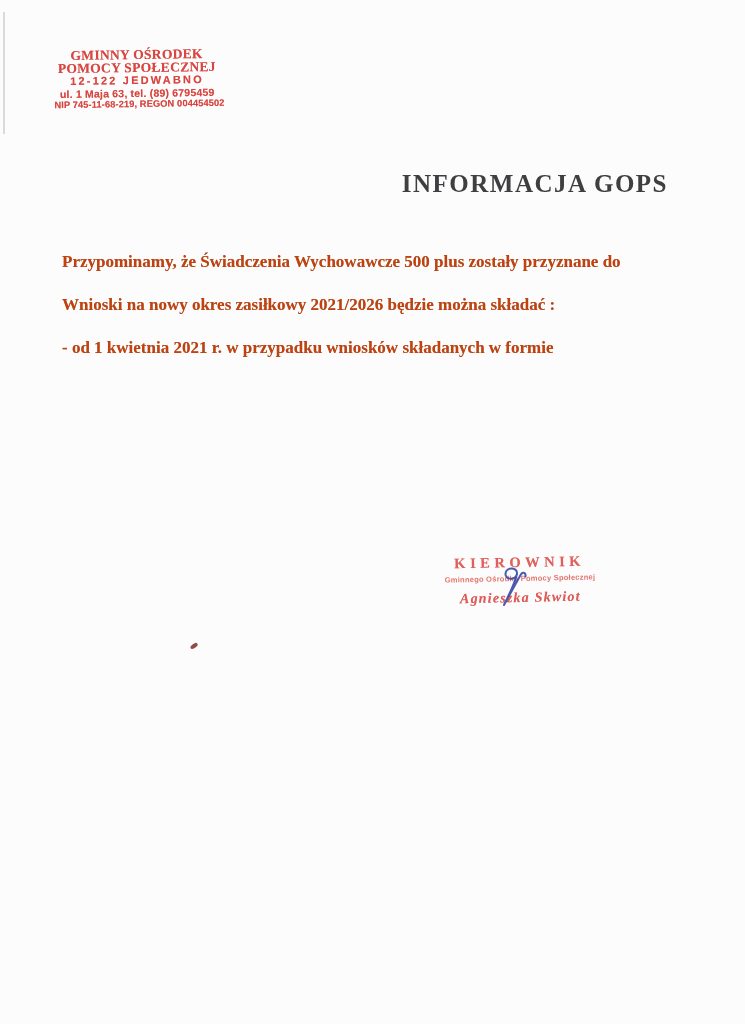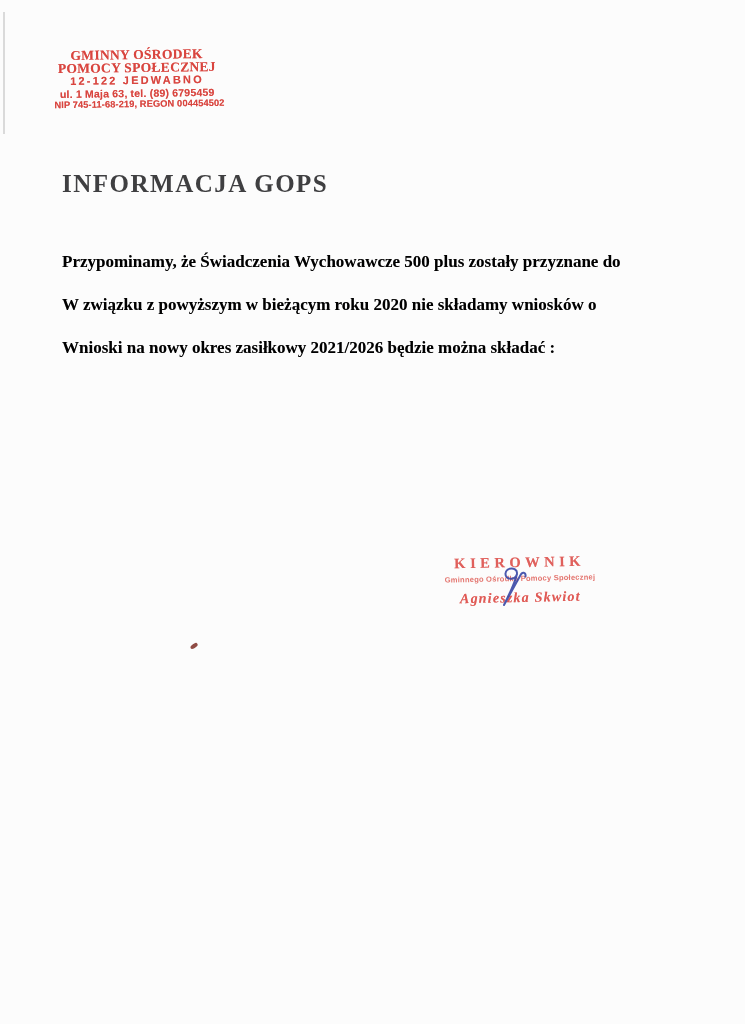"INFORMACJA GOPS" .title { text-align: left -> right }
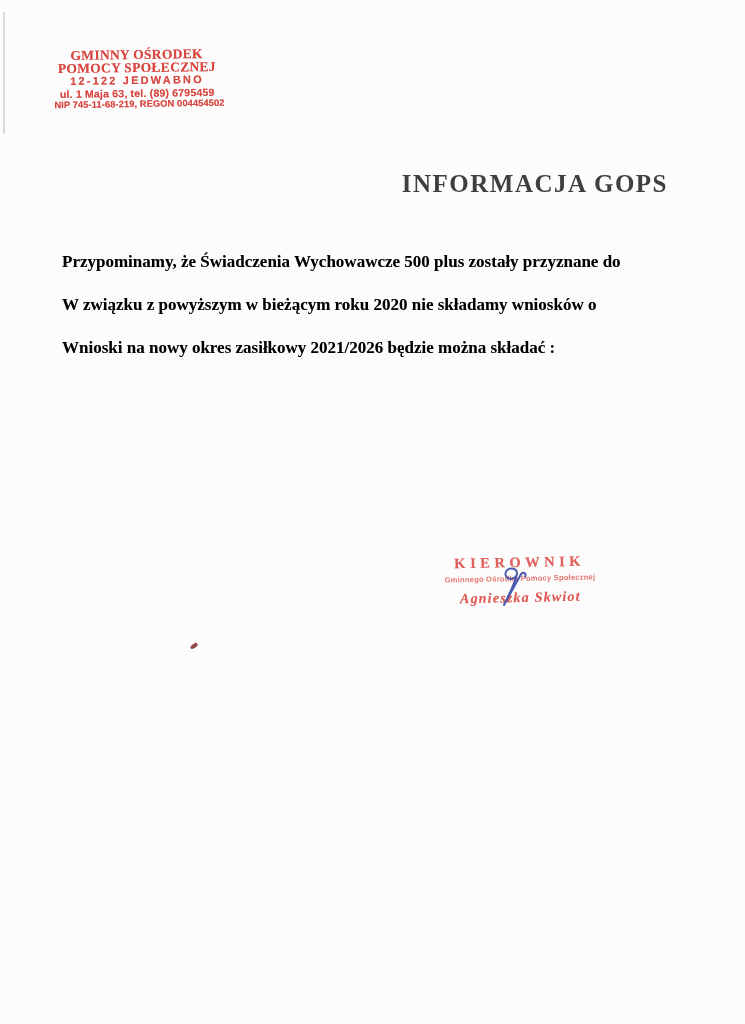"Przypominamy, że Świadczenia Wychowawcze" .body-text { color: #000000 -> #c2410c }
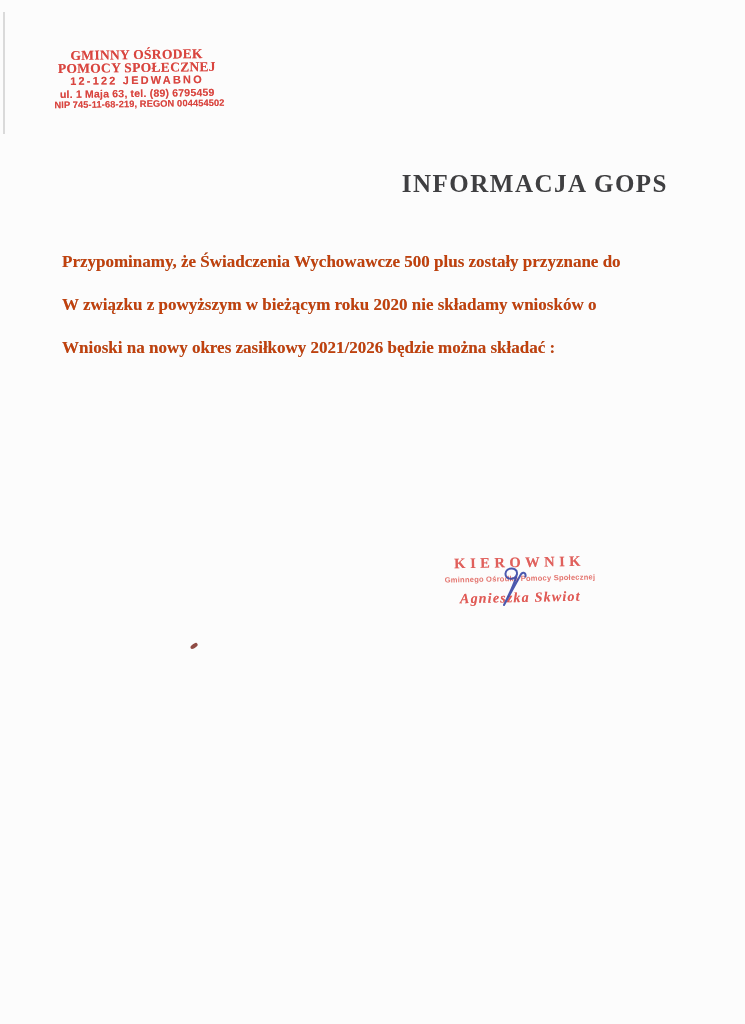"W związku z powyższym w" span.line { html: <span>W związku z powyższym w bieżącym roku 2020 nie składamy wniosków o</span> -> none }
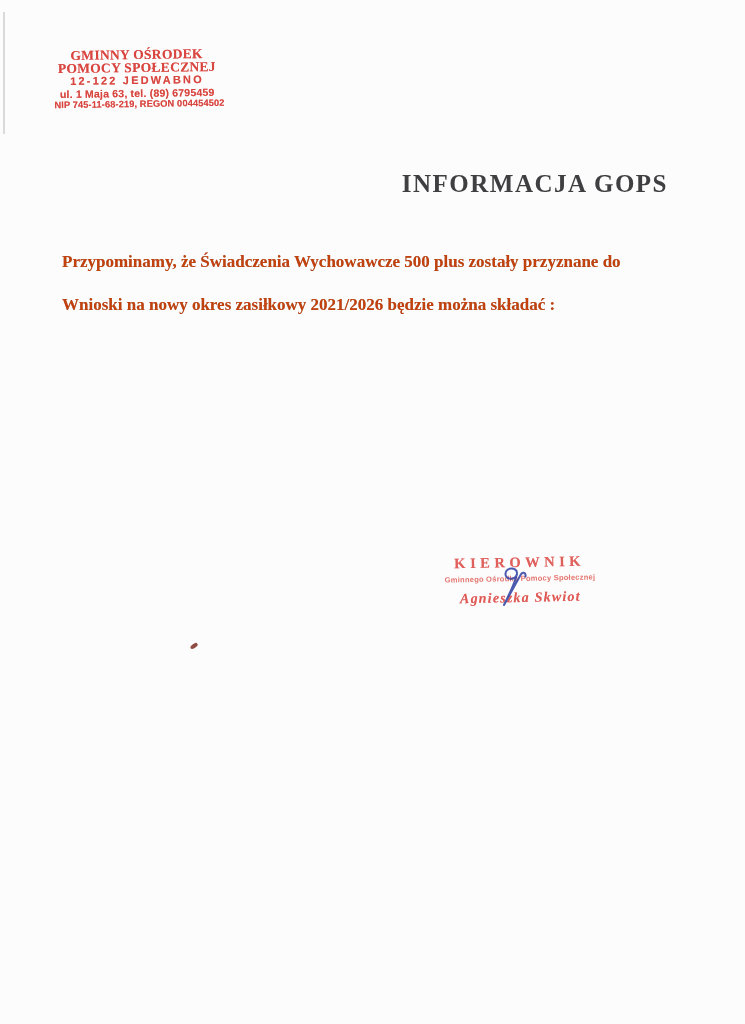"- od 1 kwietnia 2021" span.line { html: none -> <span>- od 1 kwietnia 2021 r. w przypadku wniosków składanych w formie</span> }
